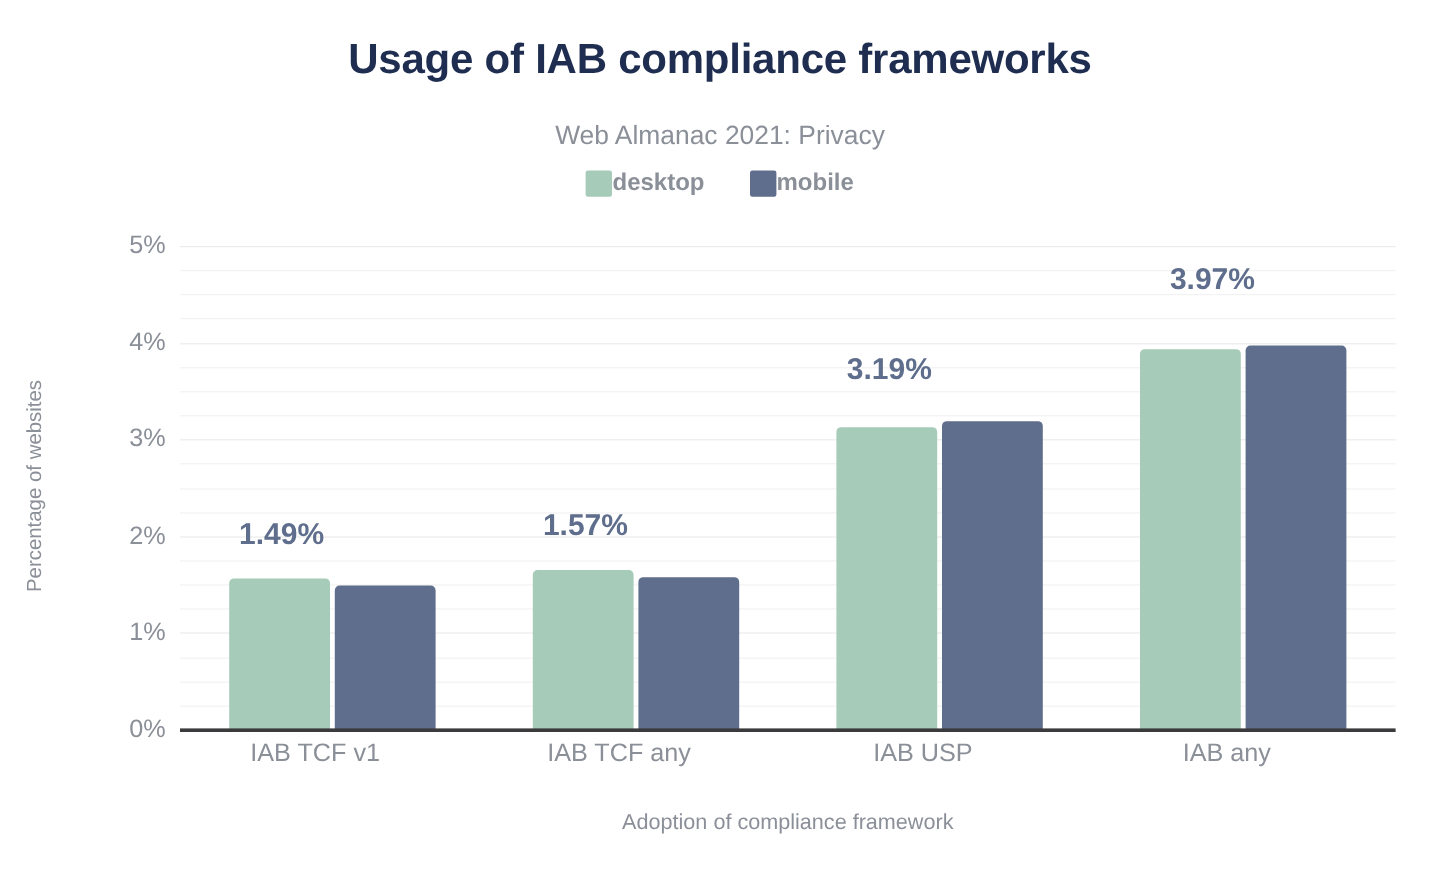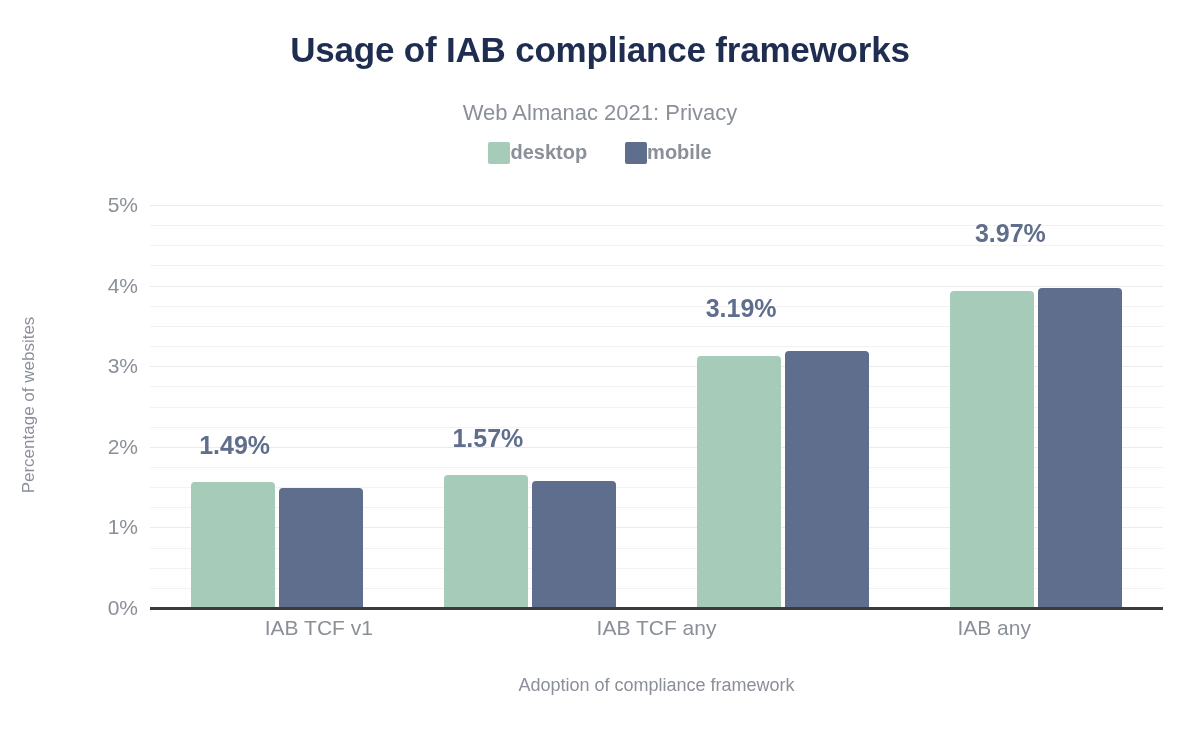"IAB TCF v1" .x-labels { left: 150px -> 136px }
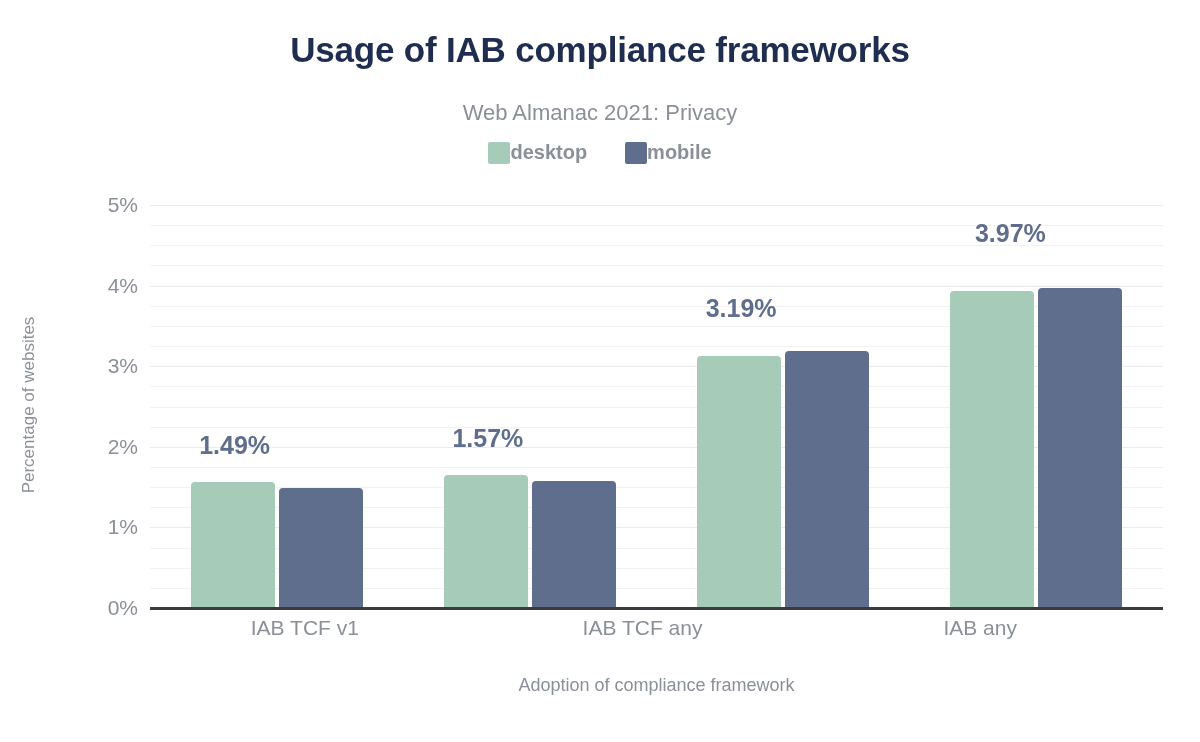"IAB USP" div.x-label { html: none -> <div>IAB USP</div> }
